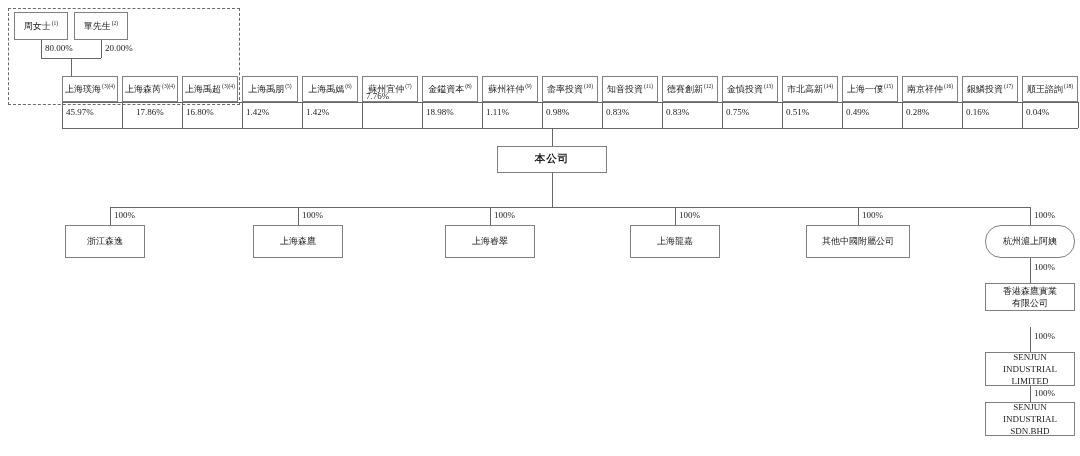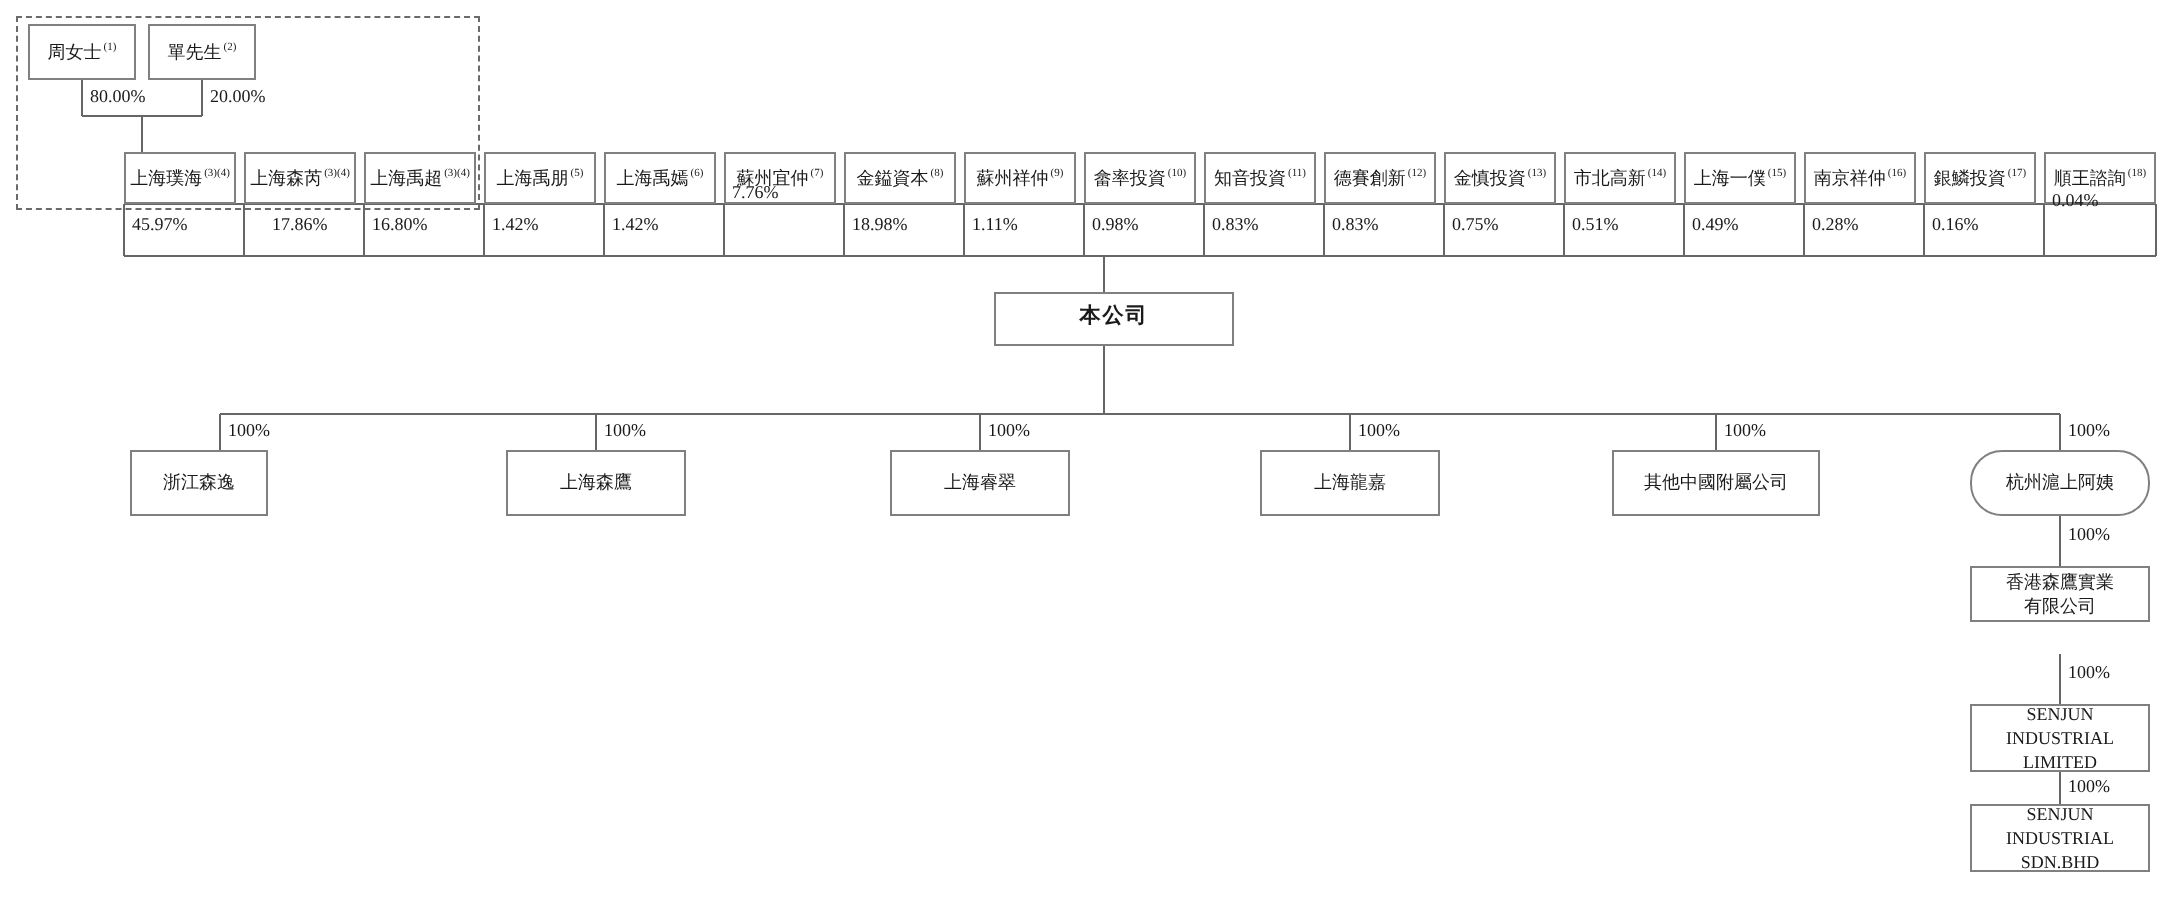"0.04%" div.pct { top: 96px -> 108px }
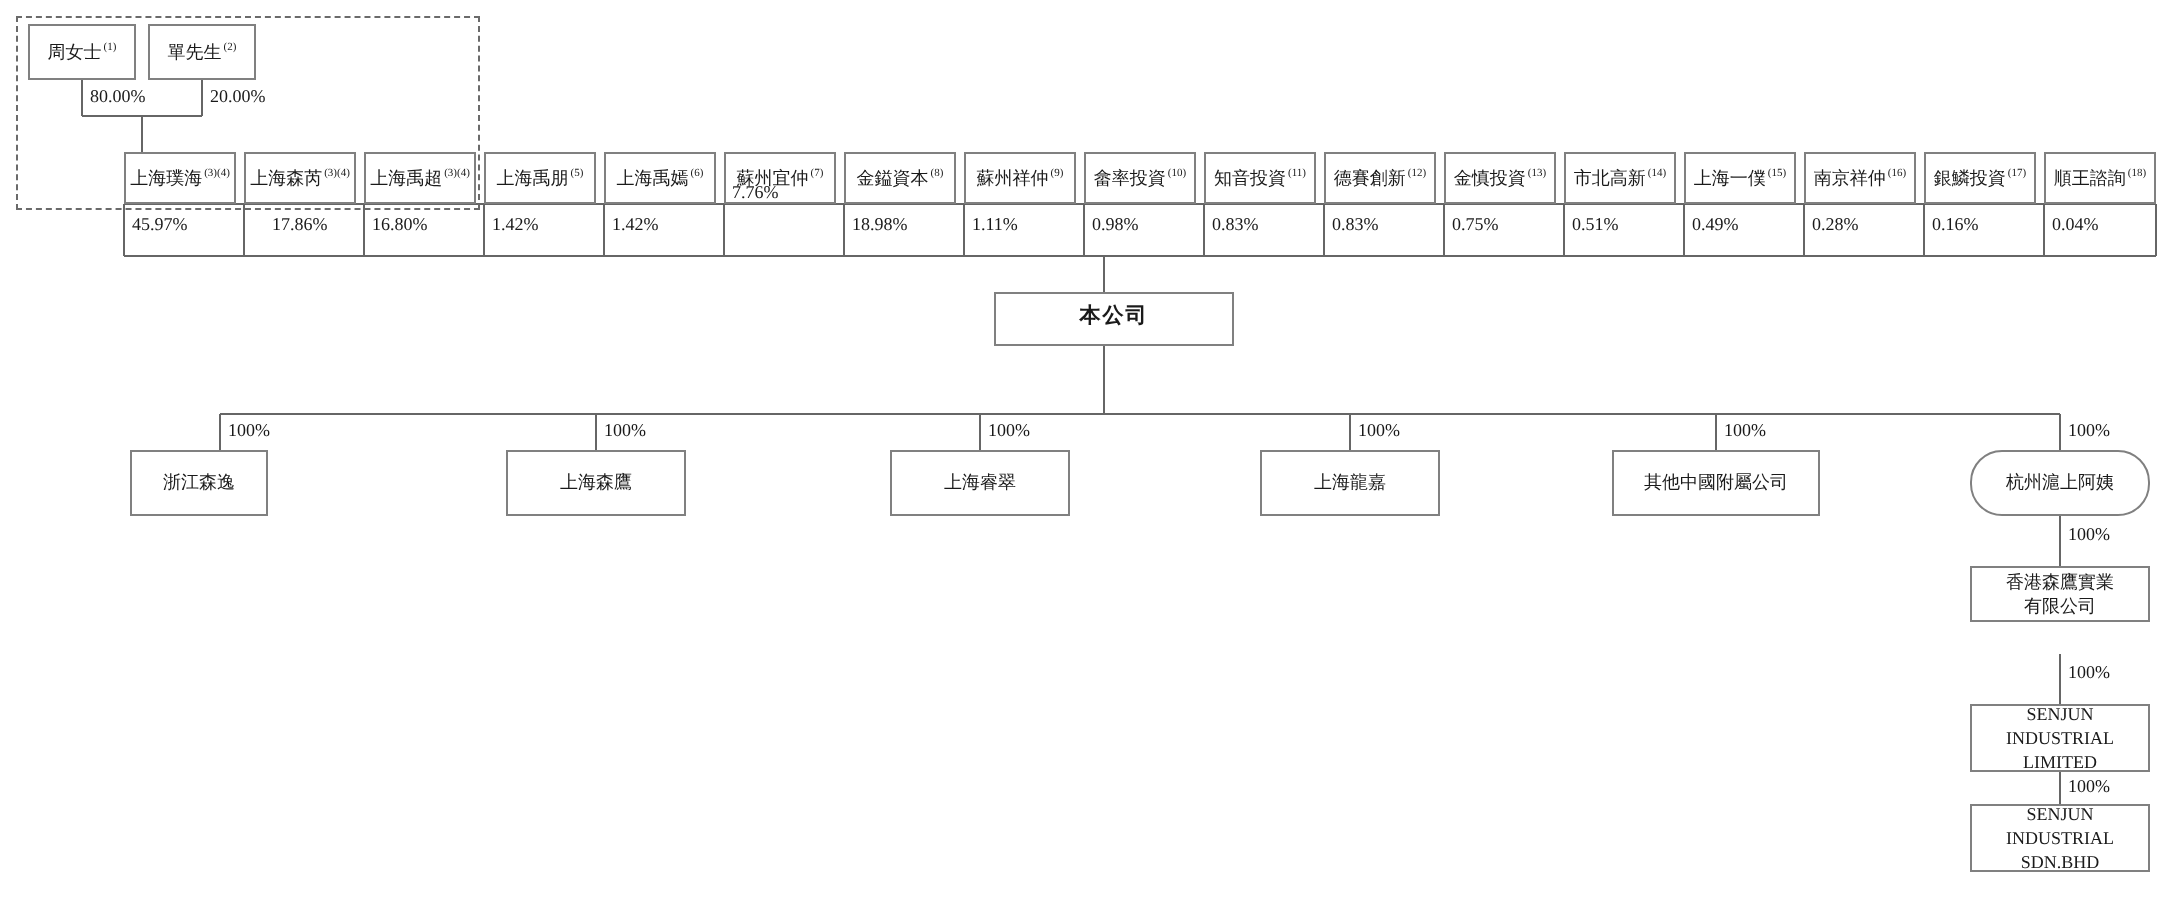"本公司" div.box { width: 120px -> 110px }
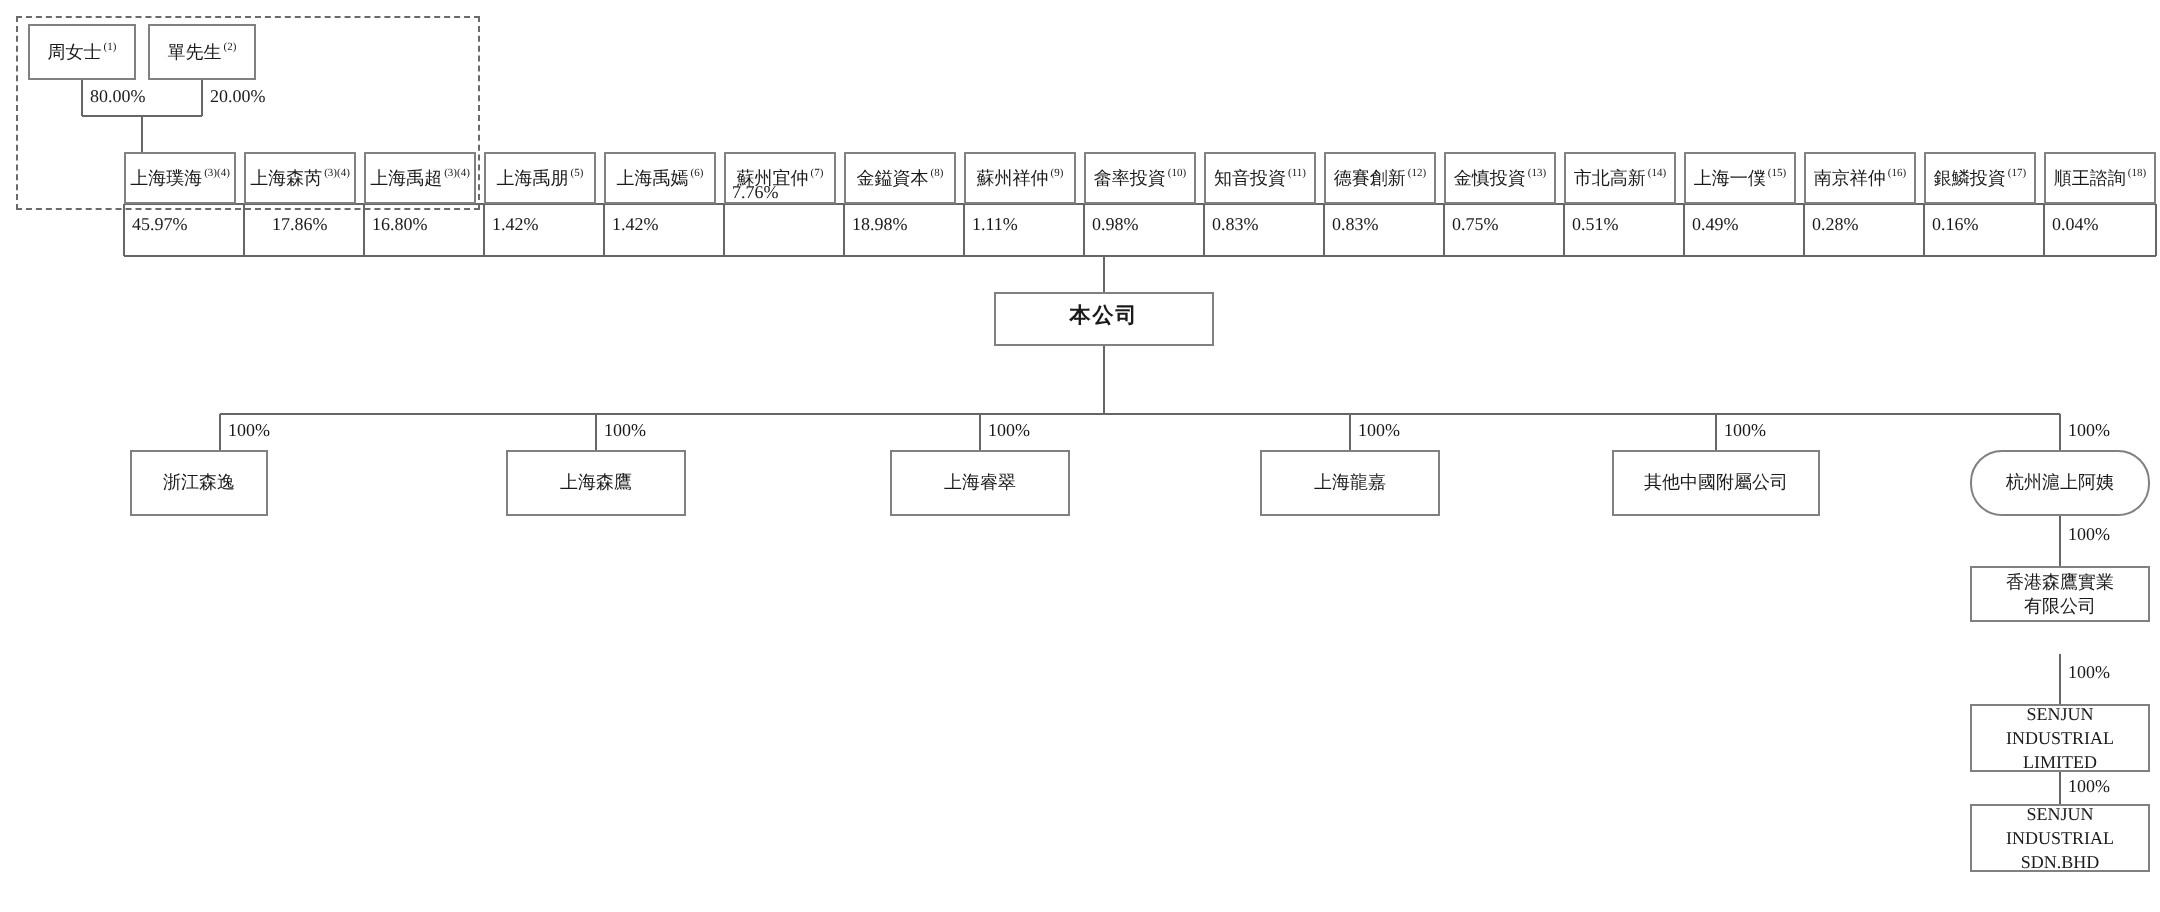"浙江森逸" div.box { width: 69px -> 80px }
